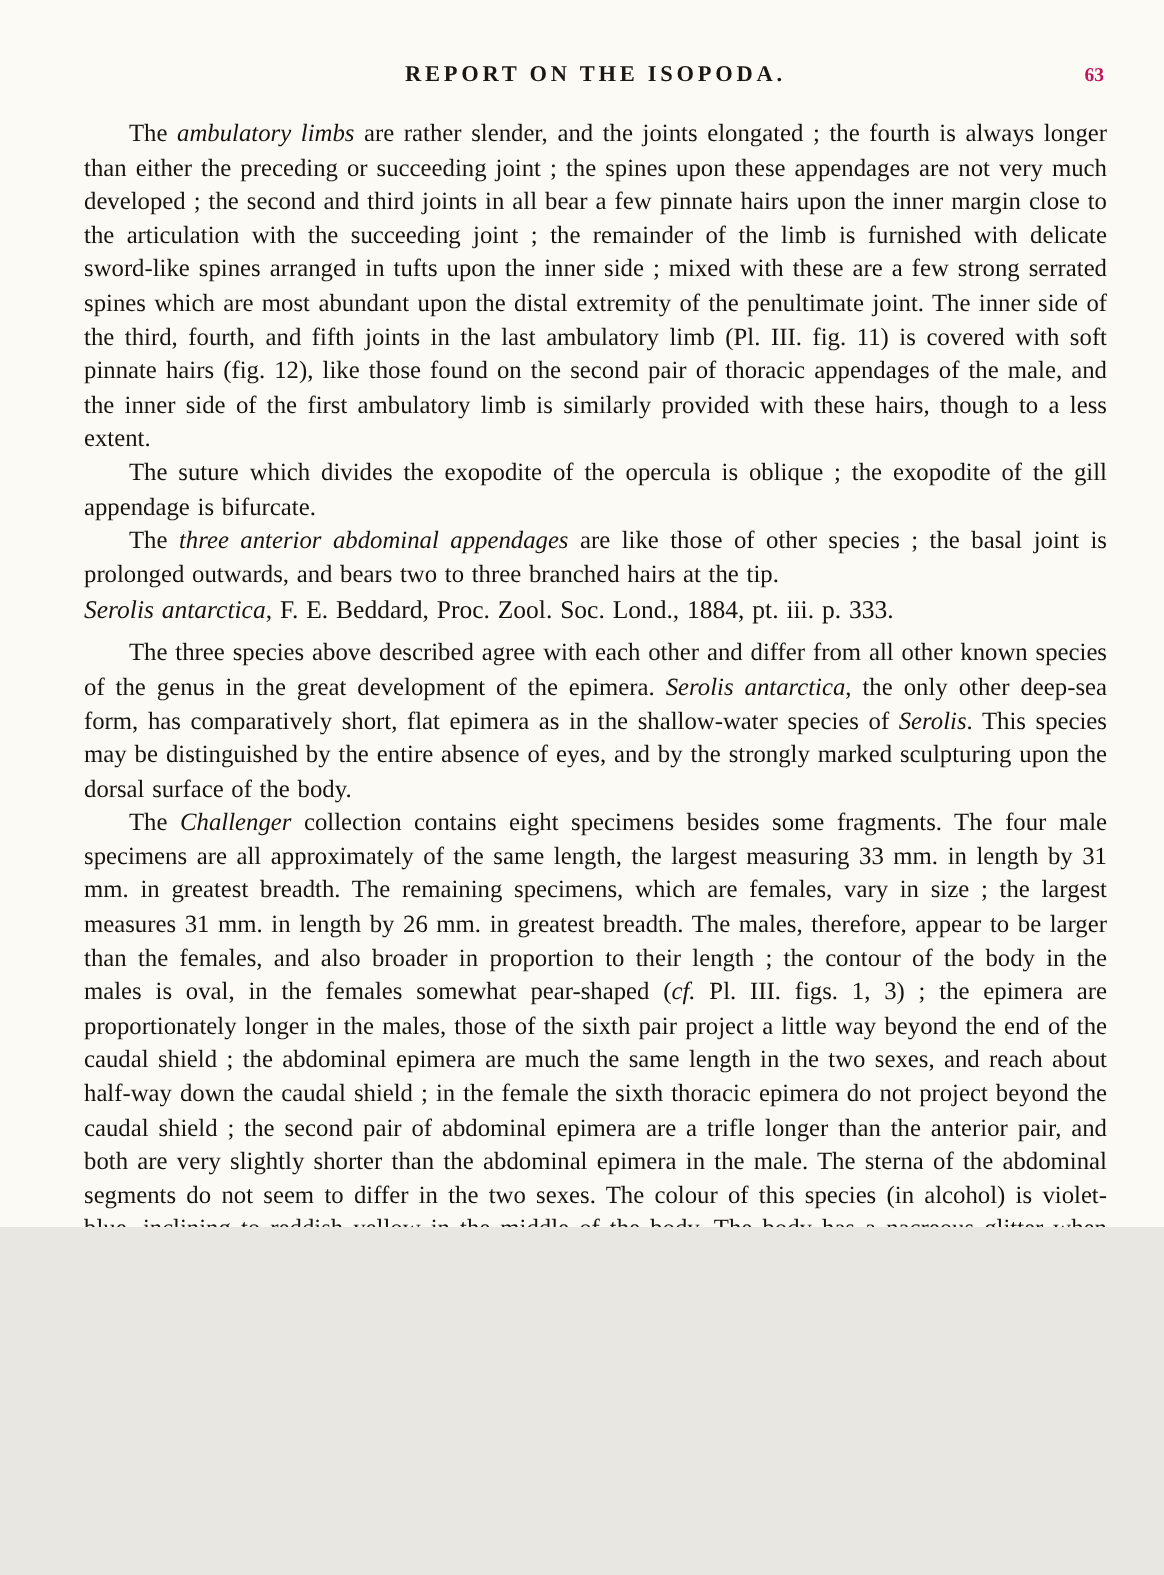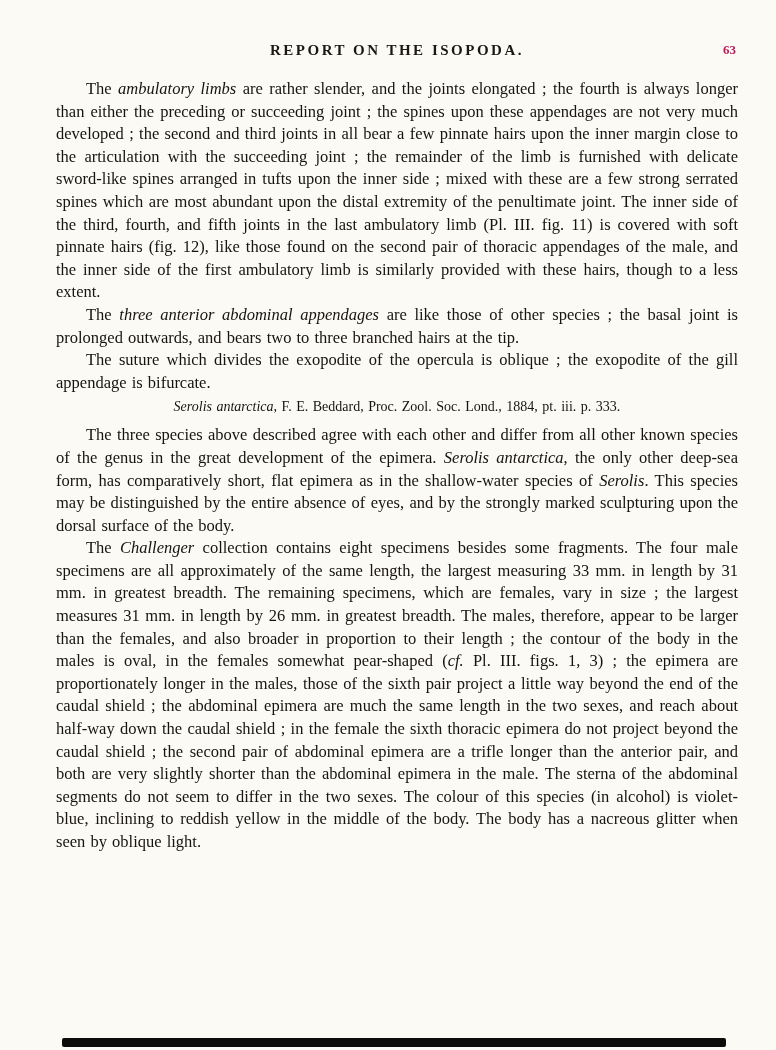"REPORT ON THE ISOPODA." .page { height: 1050px -> 818px }
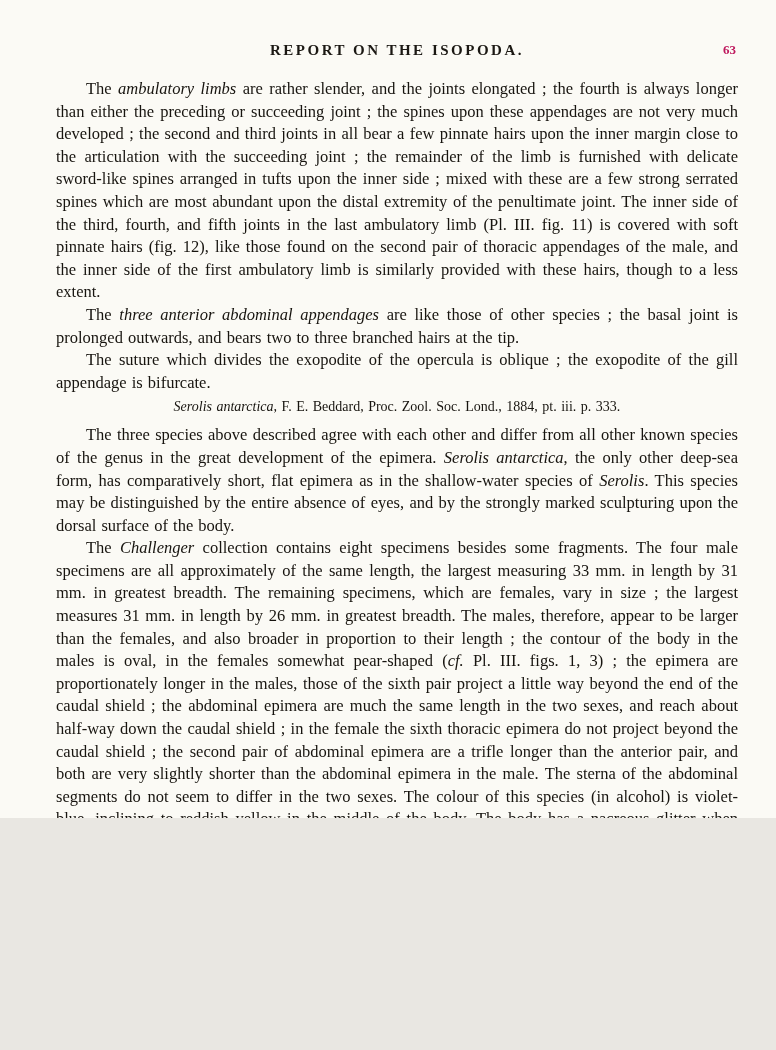"The three anterior abdominal appendages" p.para { order: before "The suture which divides the" -> after "The suture which divides the" }
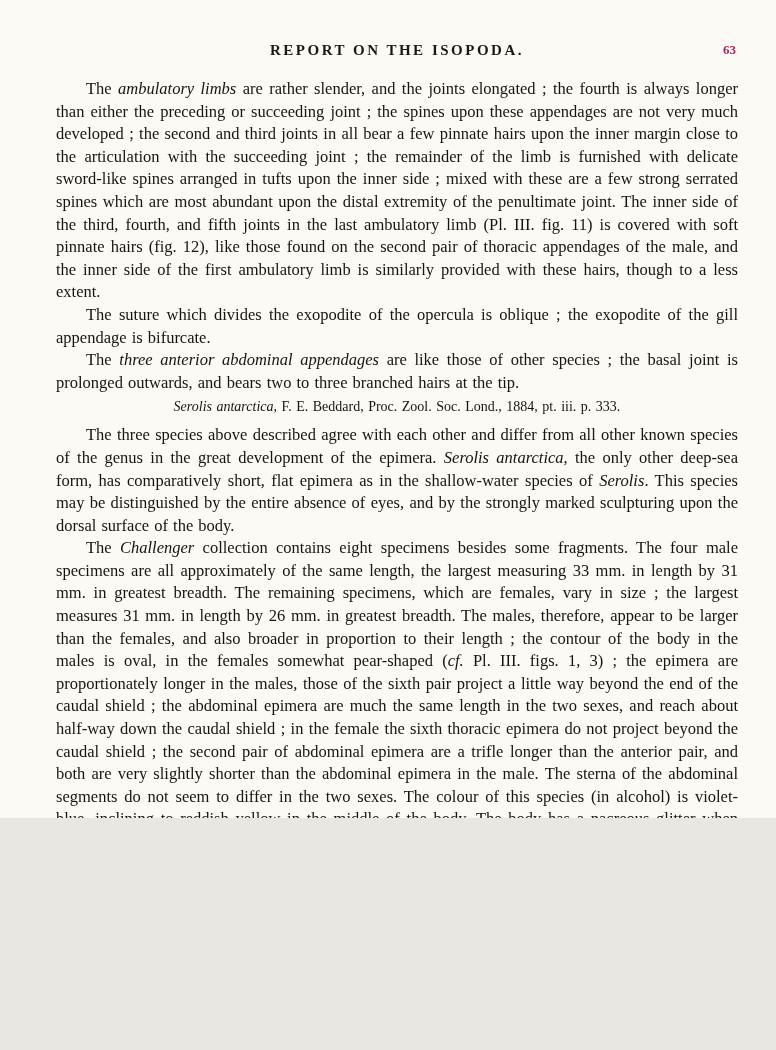"Serolis antarctica, F. E. Beddard," .citation-para { font-size: 14px -> 17px; text-align: center -> left }
